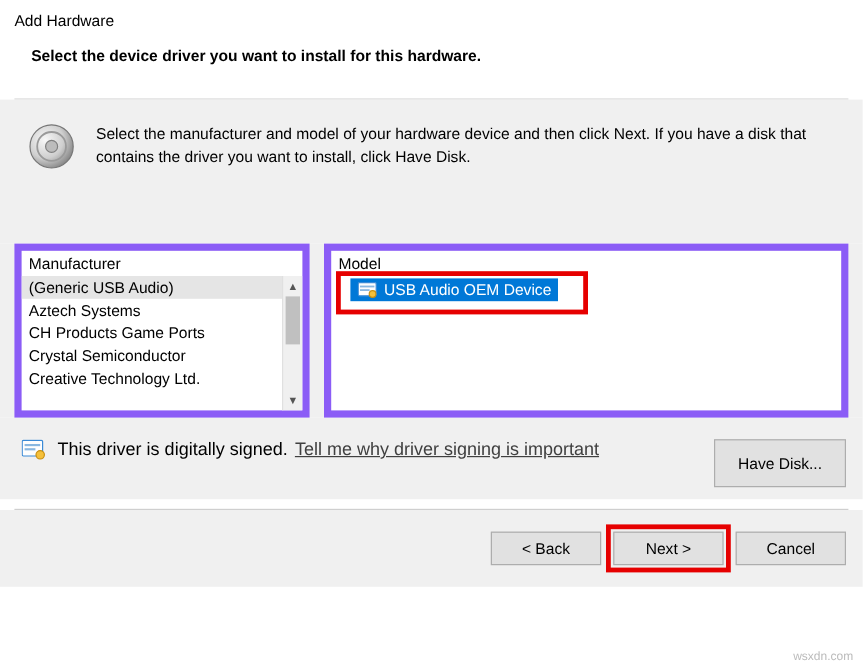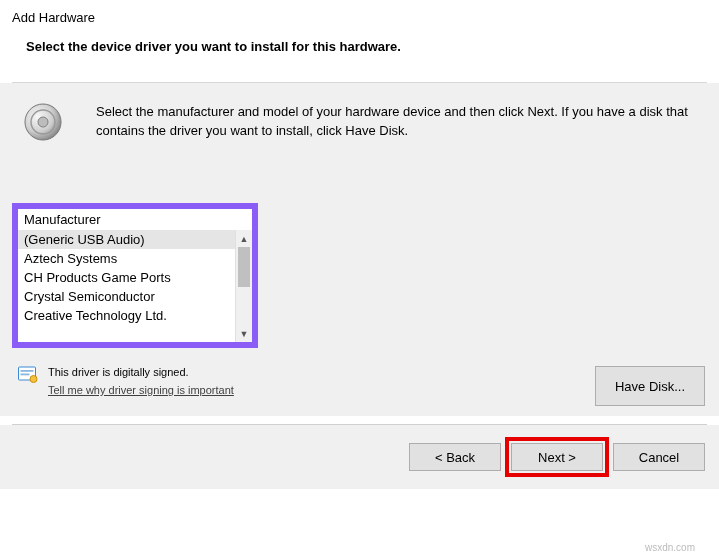"Select the manufacturer and model" .info-section { gap: 32px -> 16px }
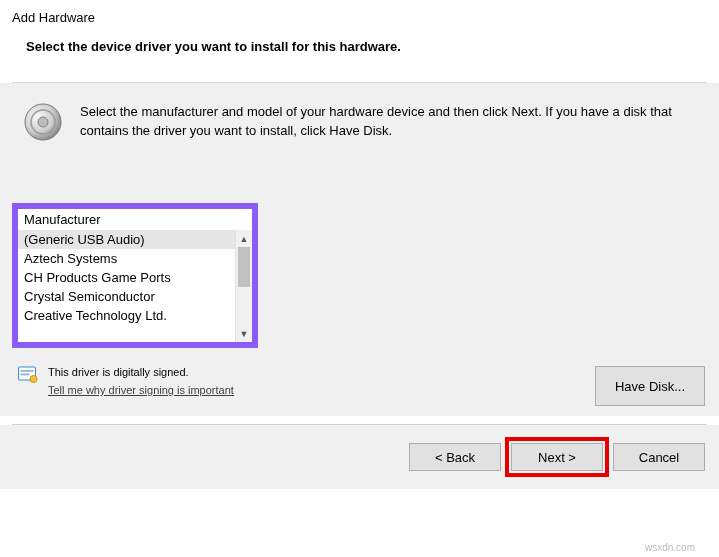"Model" div.listbox { html: none -> <div> <div> <div>Model</div> <div></div> <div> <span> <svg> <rect></rect> <rect></rect> <rect></rect> <circle></circle> </svg> </span> <span>USB Audio OEM Device</span> </div> </div> </div> }
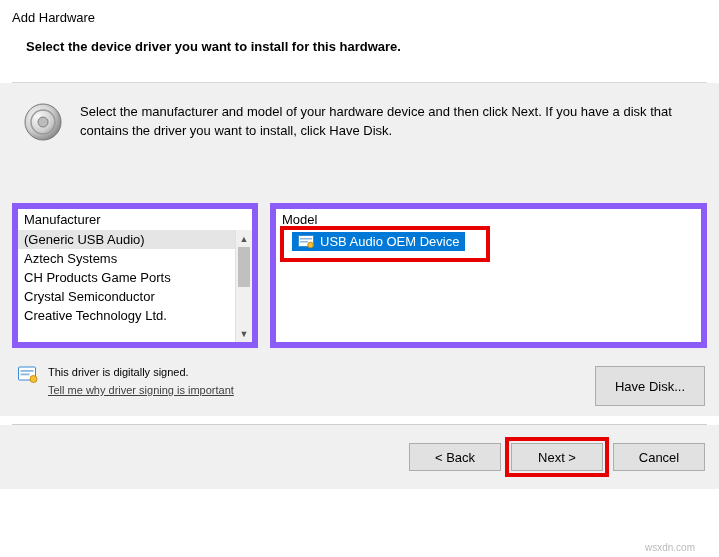"This driver is digitally signed." .signing-text { flex-direction: column -> row; font-size: 11px -> 15px }
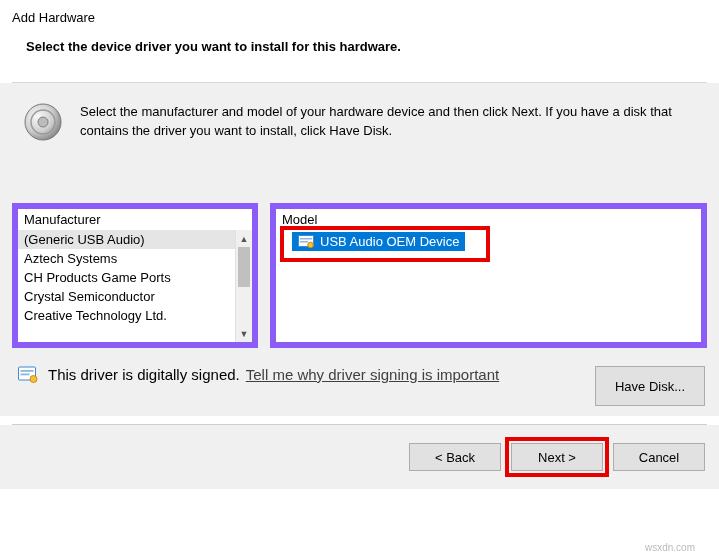"wsxdn.com" .watermark { right: 24px -> 8px }
